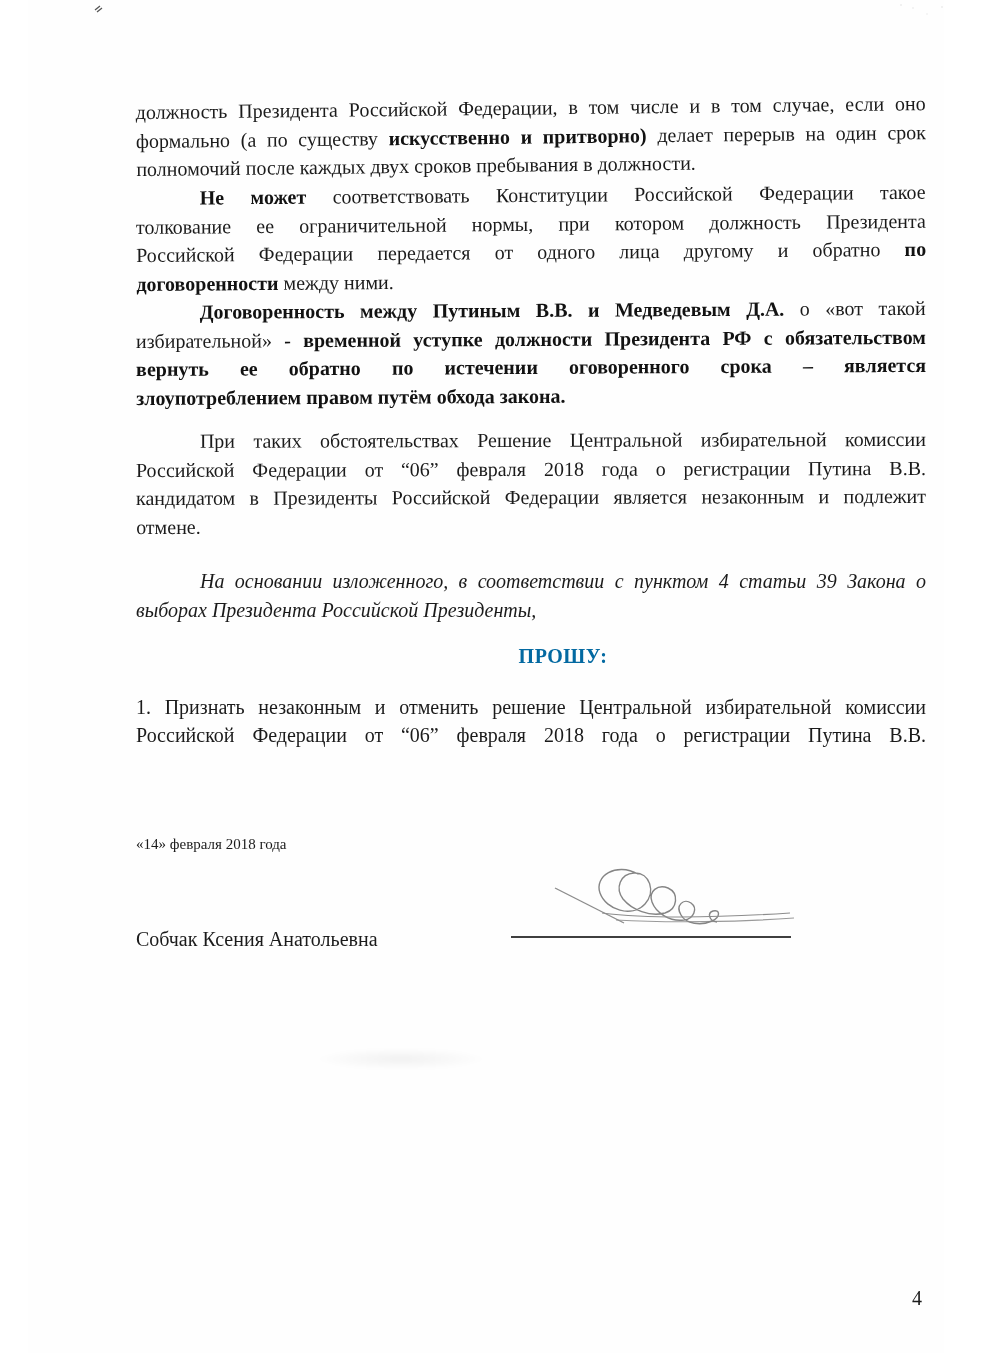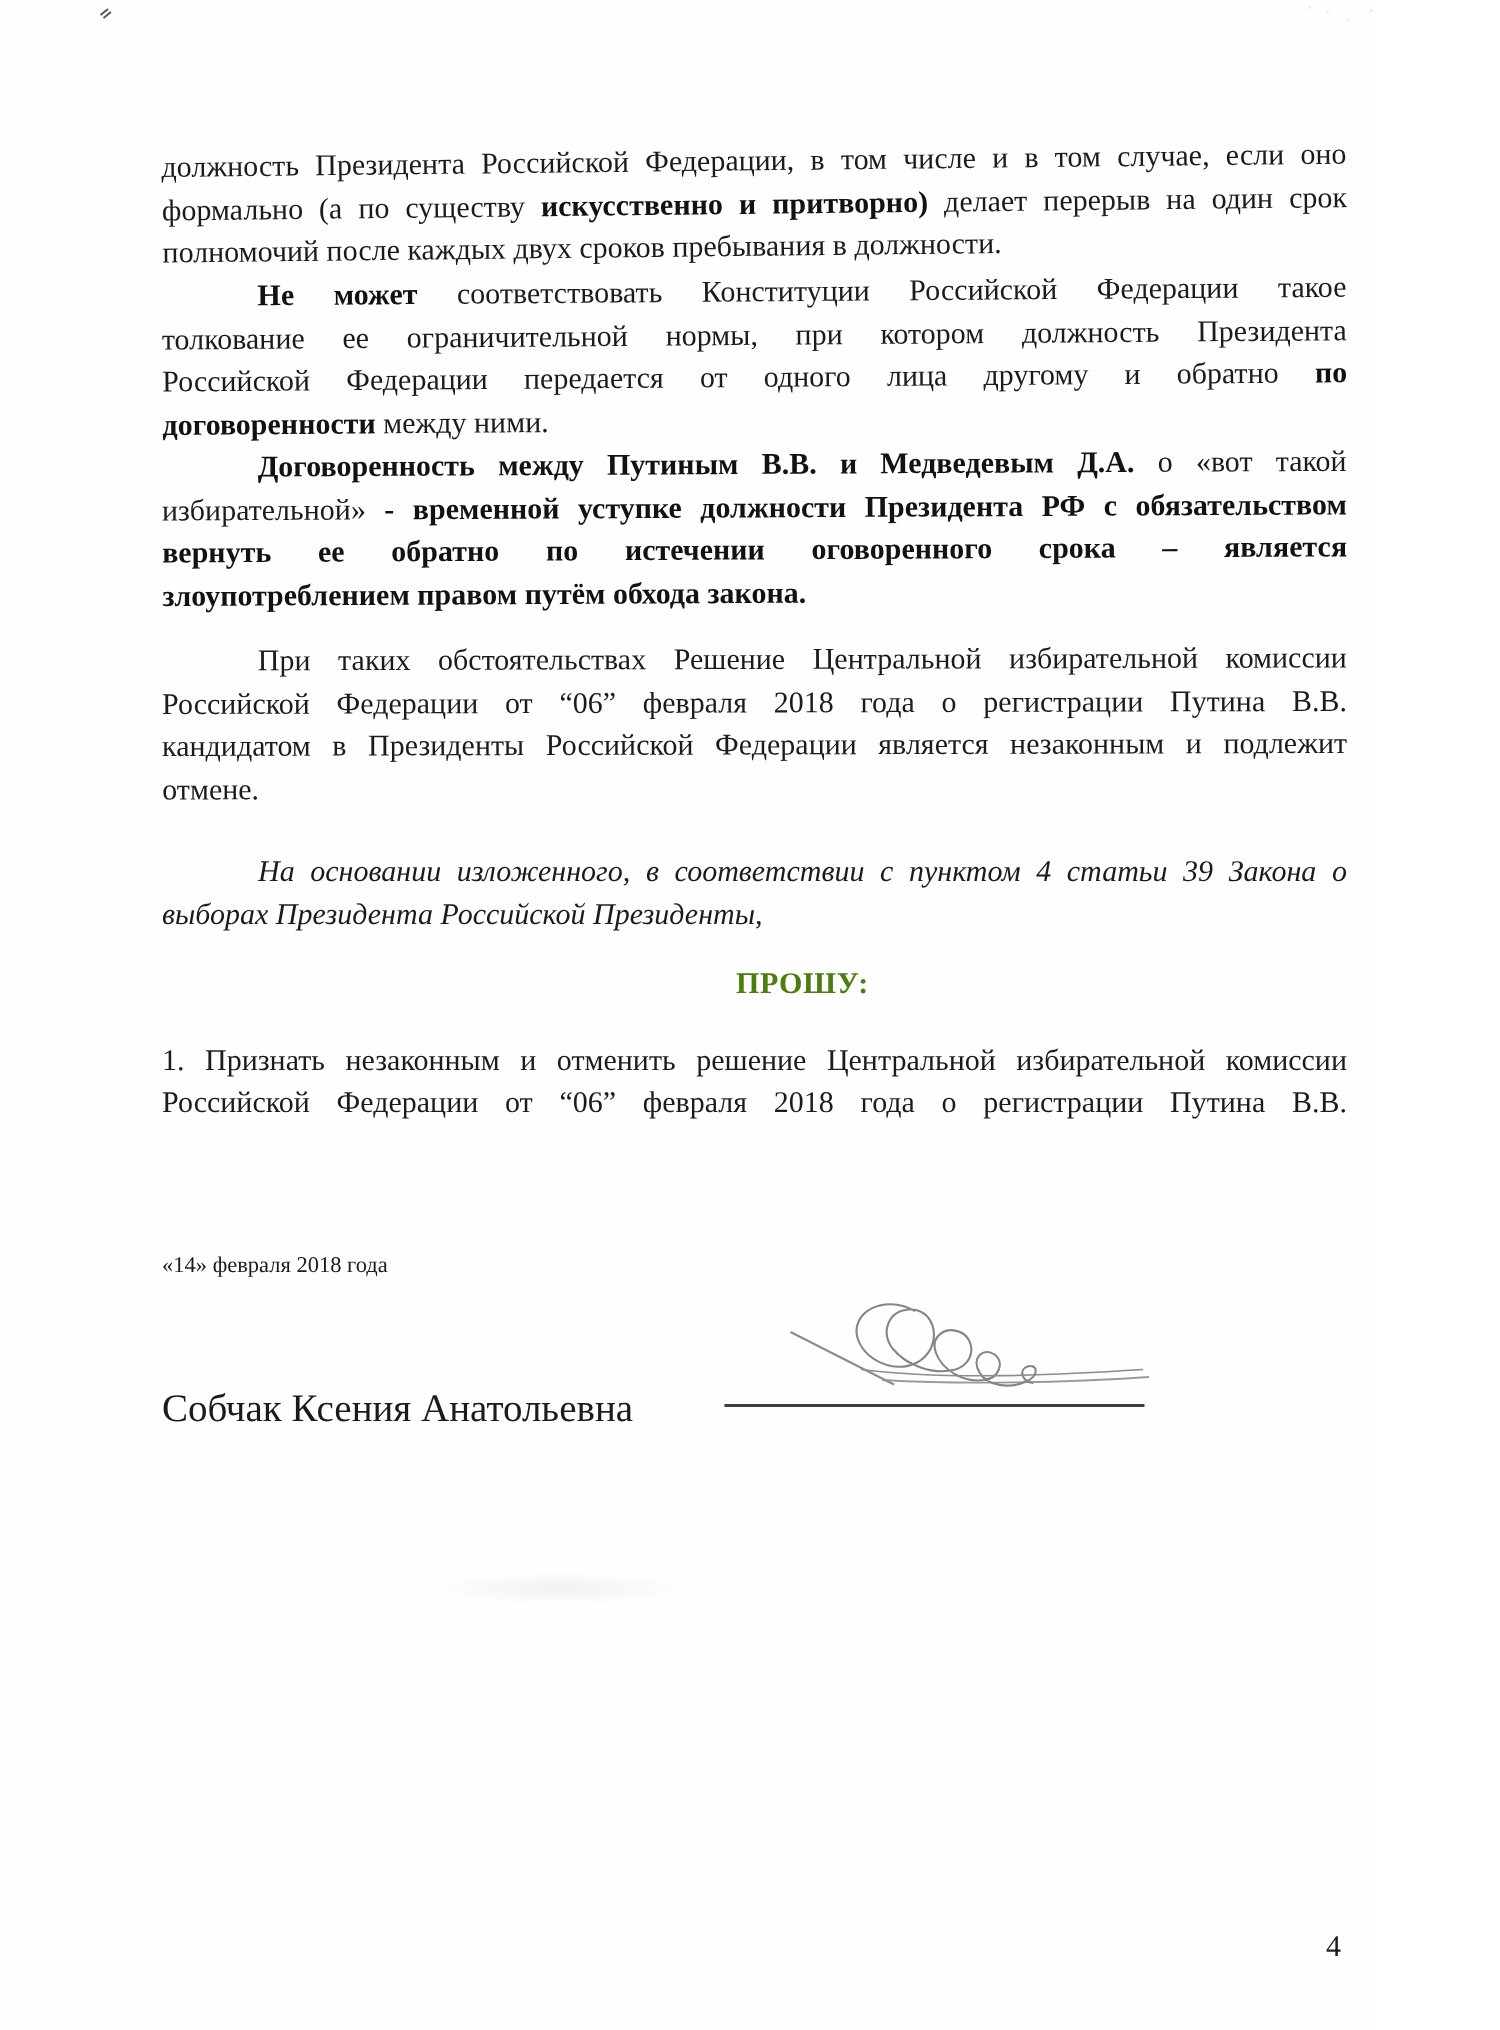"должность Президента Российской" .page { margin-left: none -> 28px }
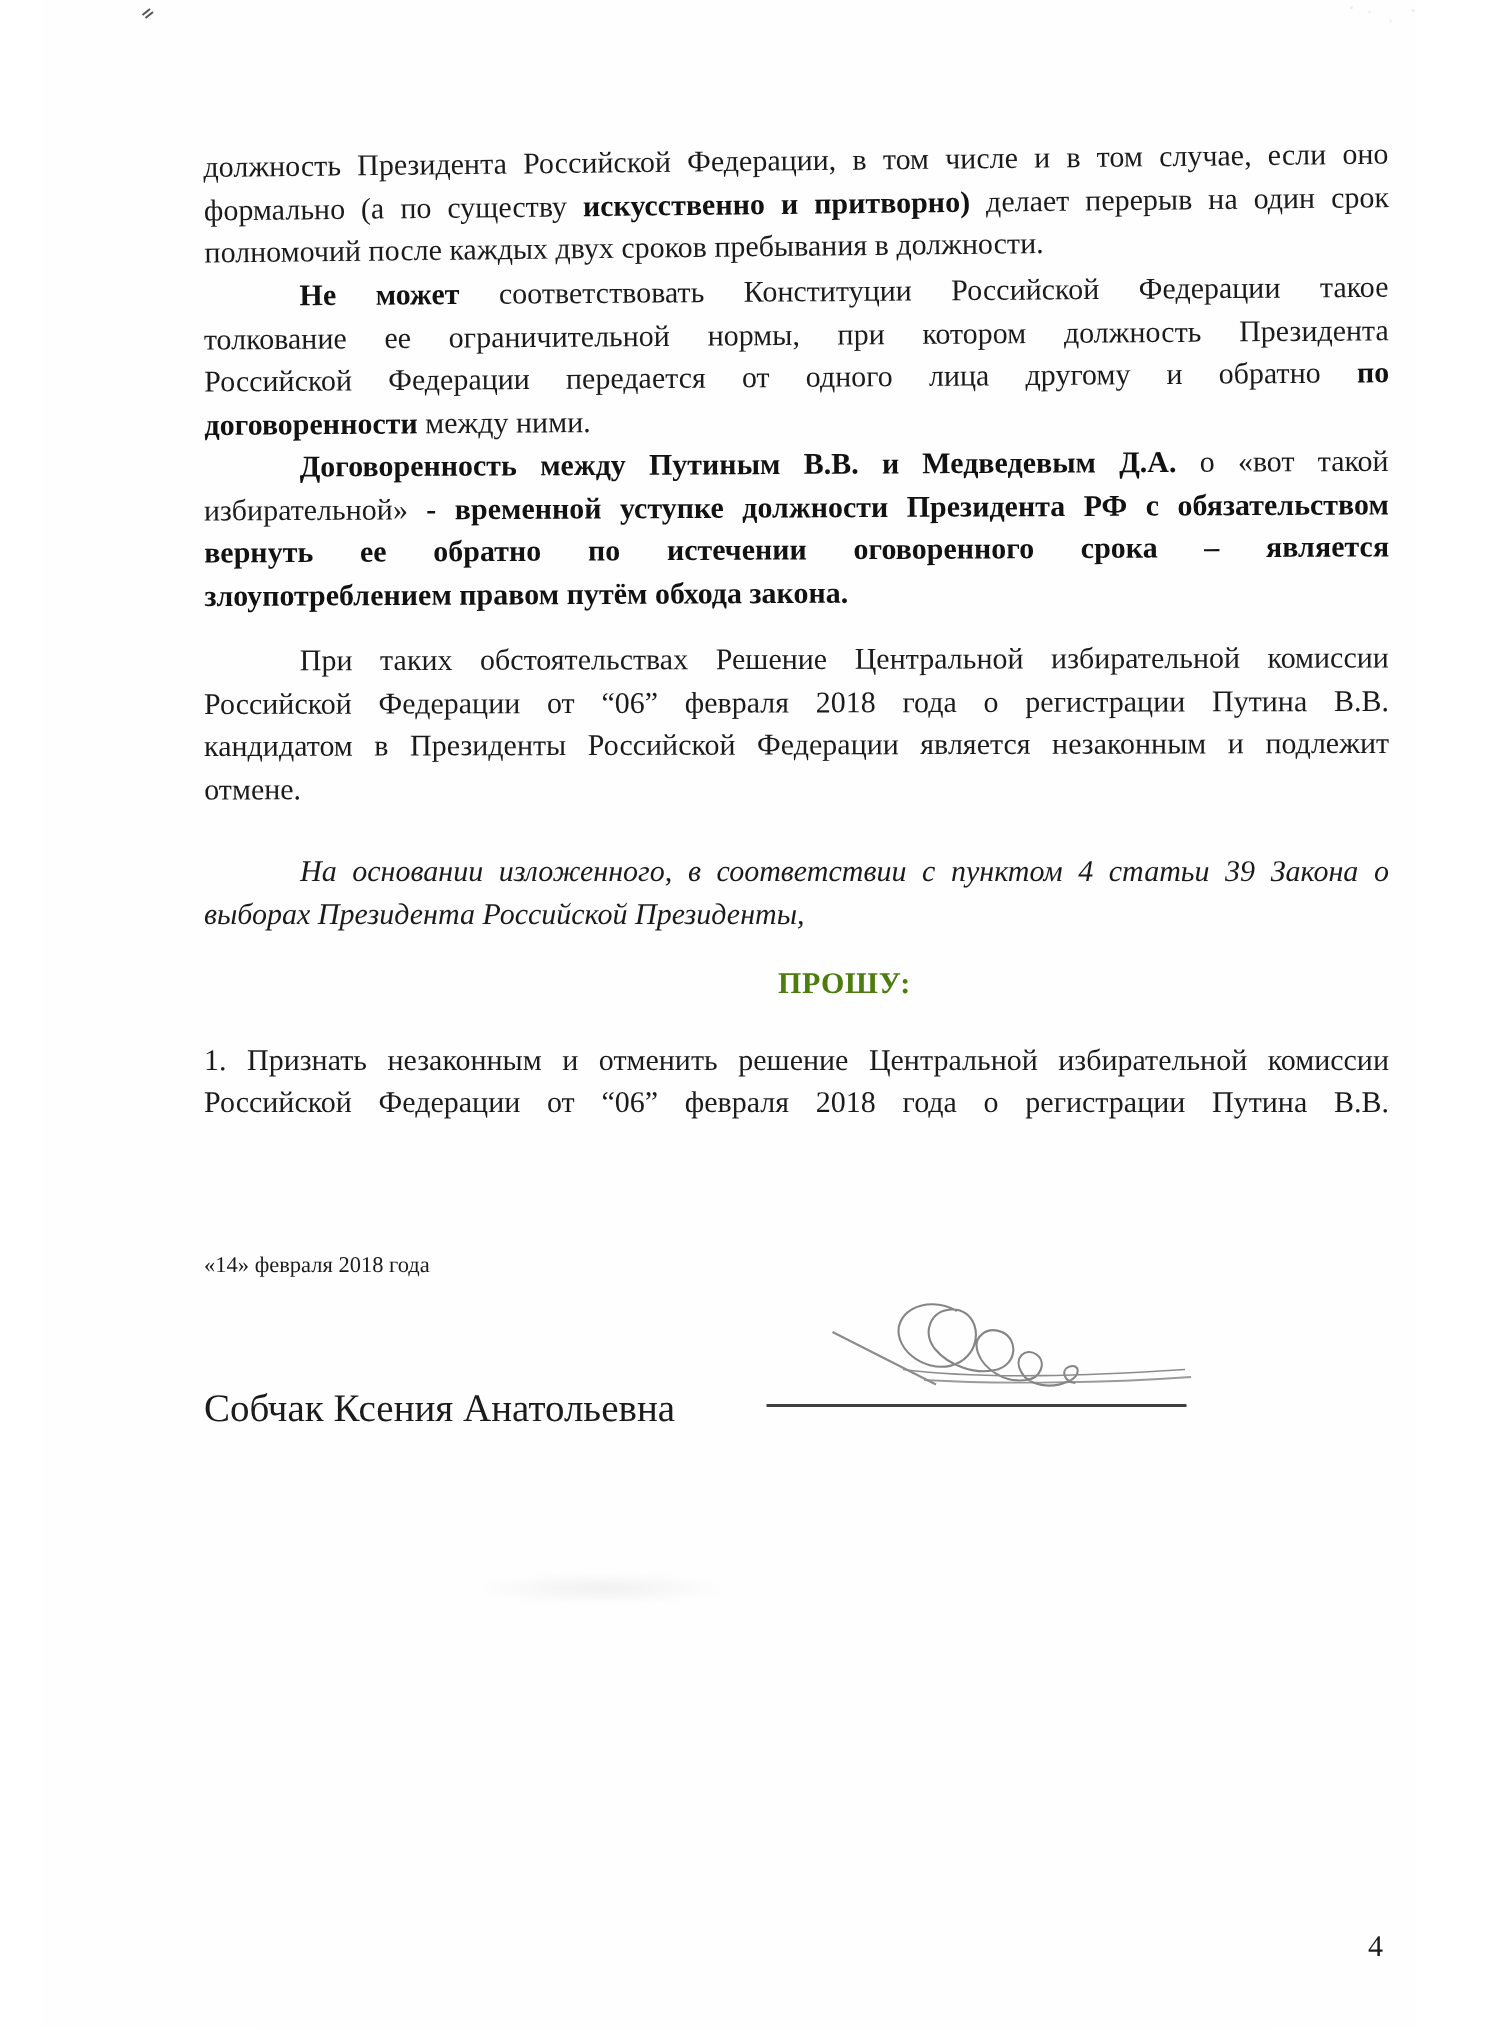"ПРОШУ:" .heading { color: #4d7c0f -> #0369a1 }
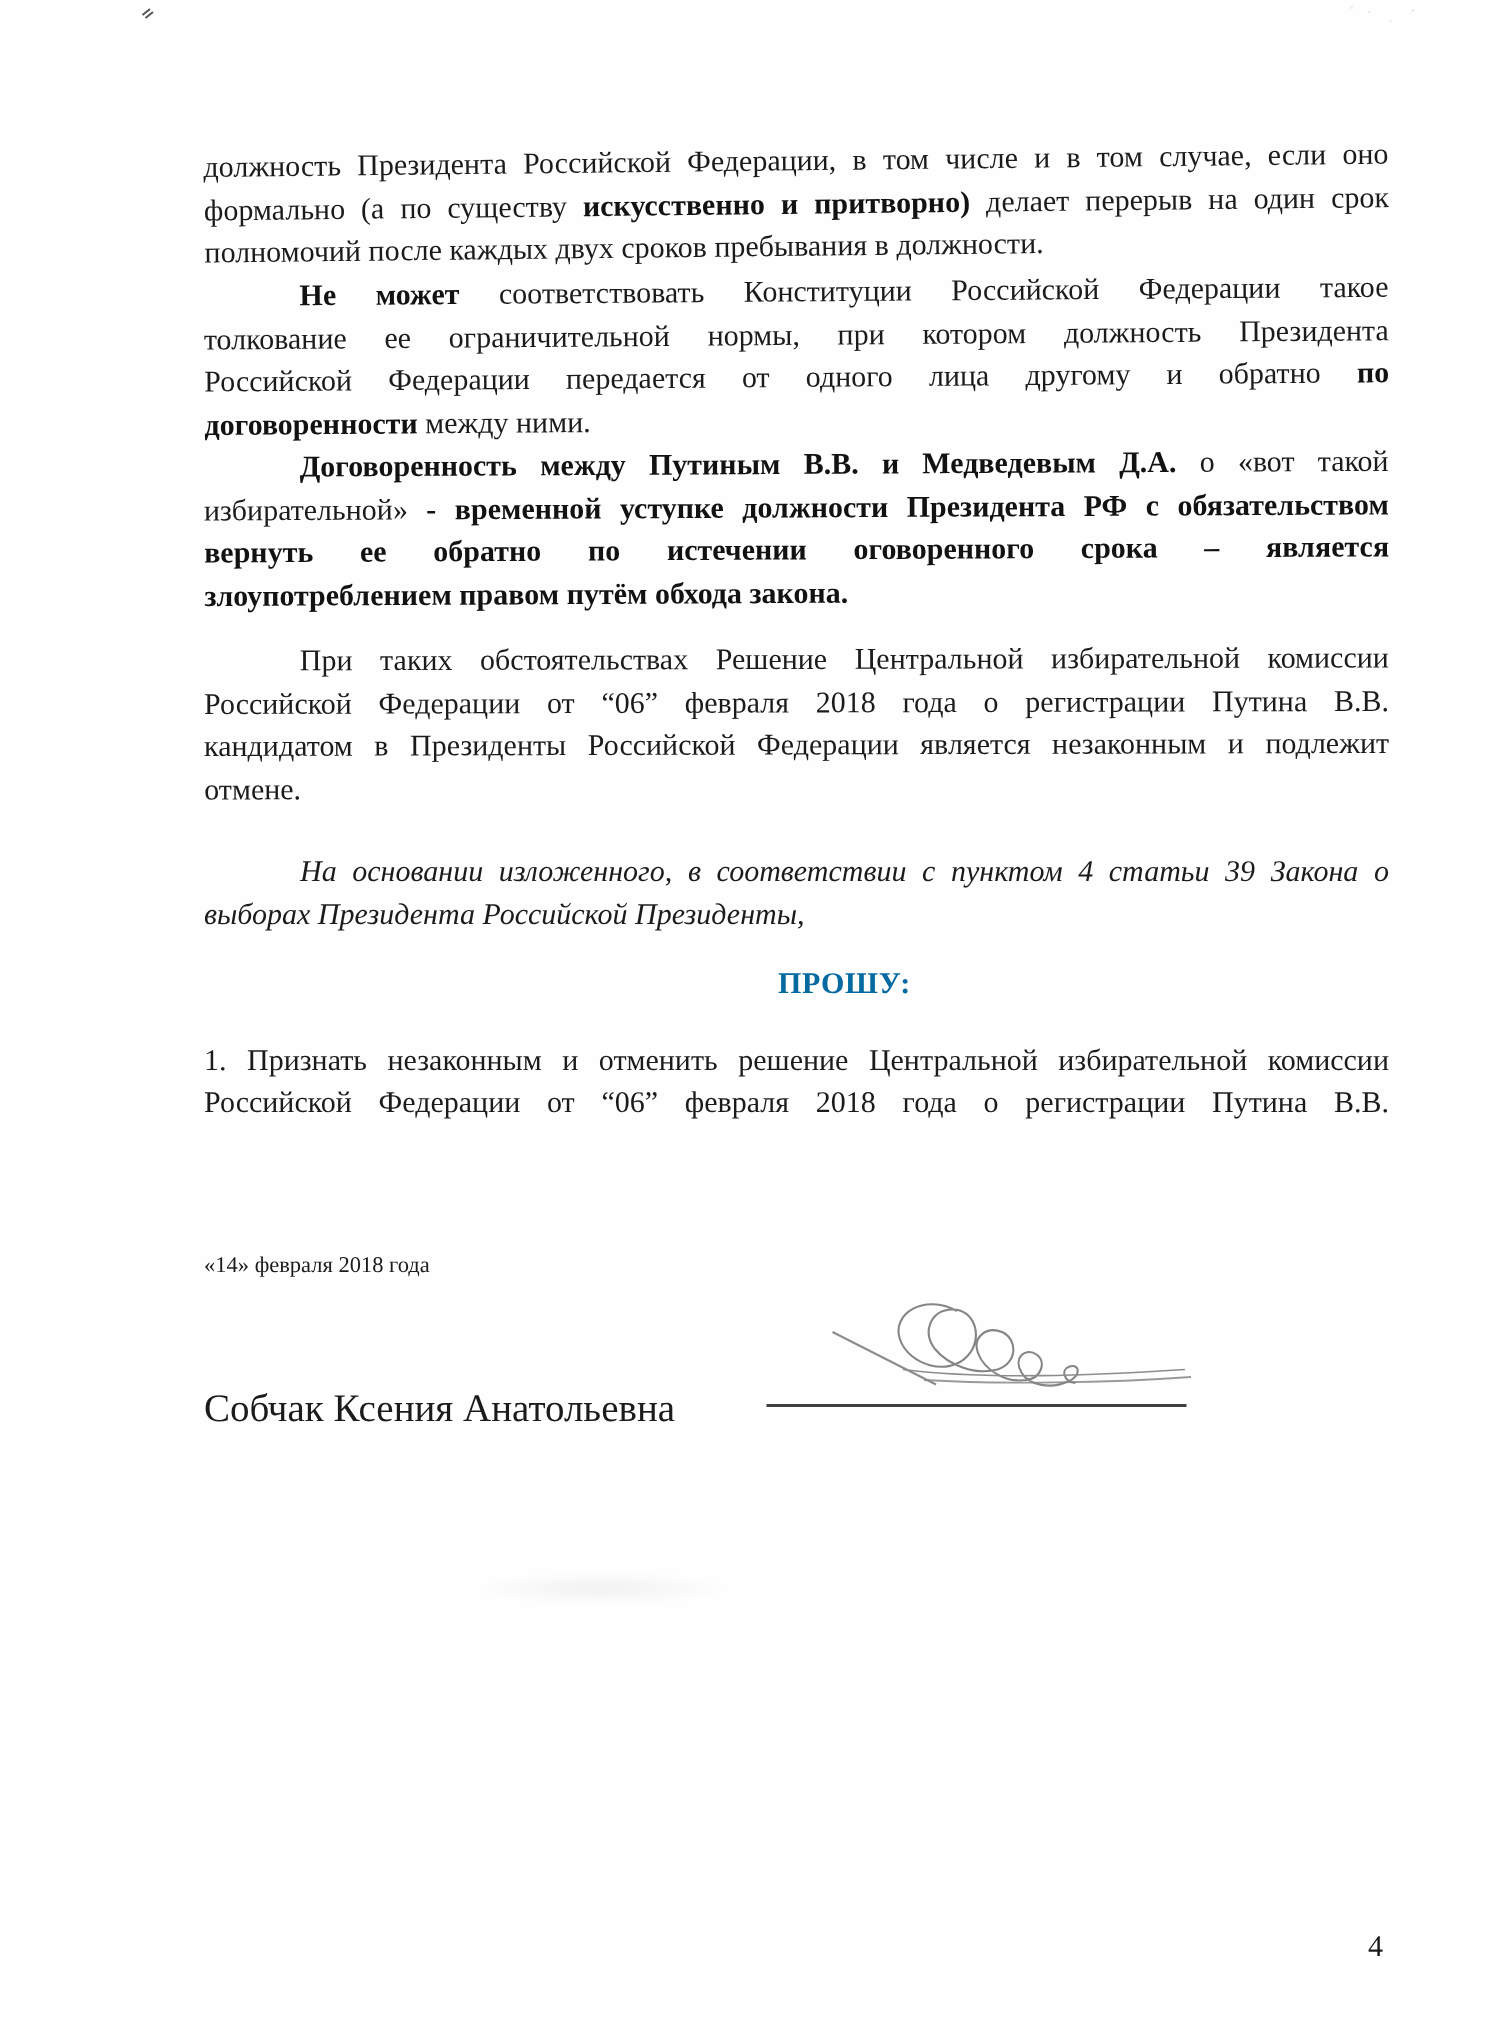"Собчак Ксения Анатольевна" .signer-name { font-size: 26px -> 20px }
